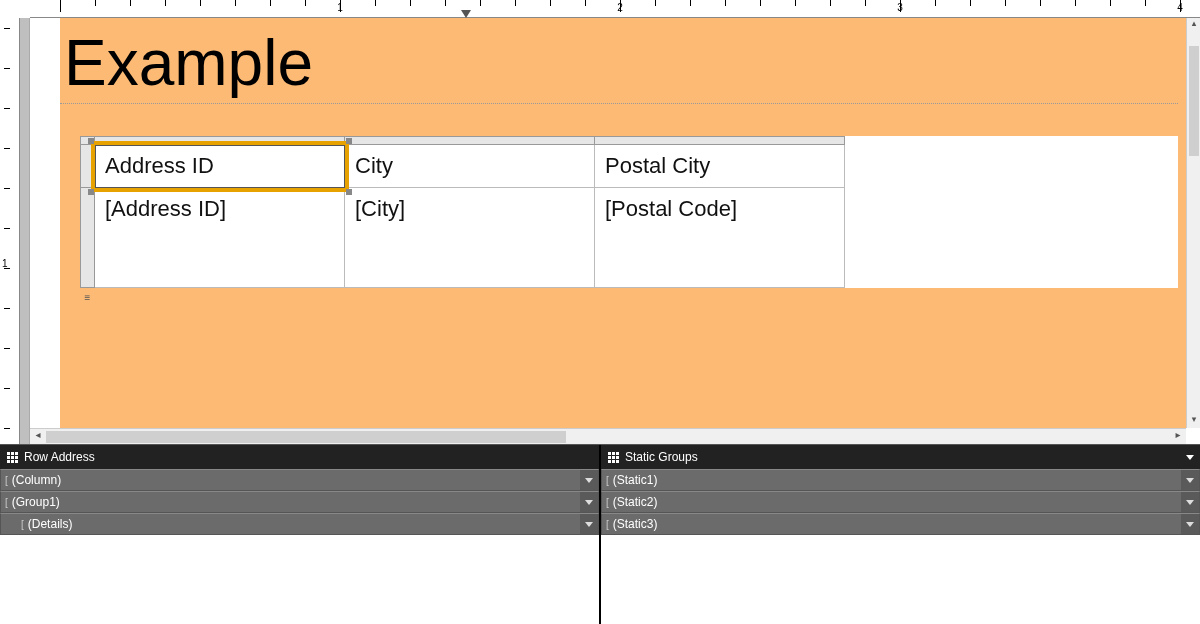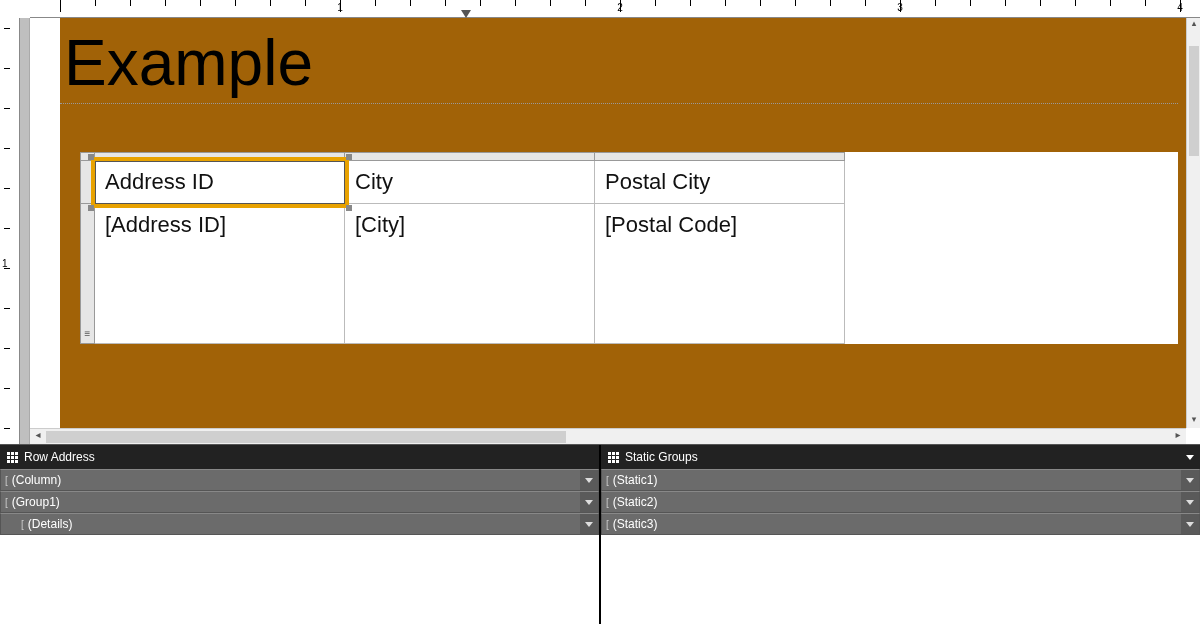"Example" .canvas .page-area { background: #a16207 -> #fdba74 }
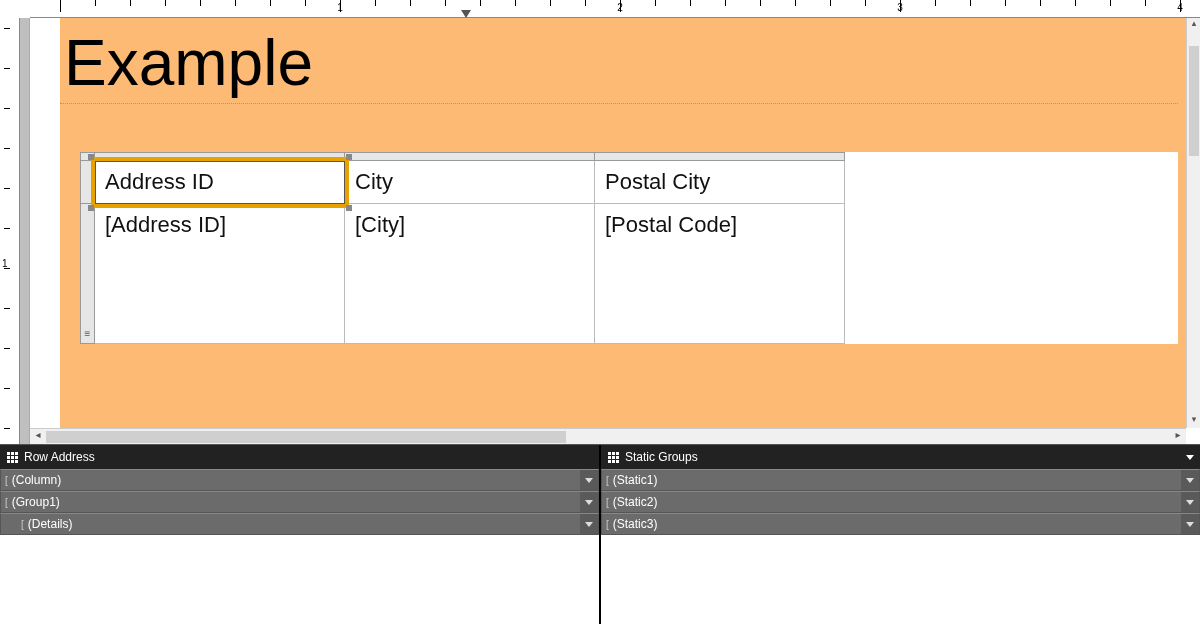"Address ID" .tablix-wrap { margin-top: 48px -> 32px }
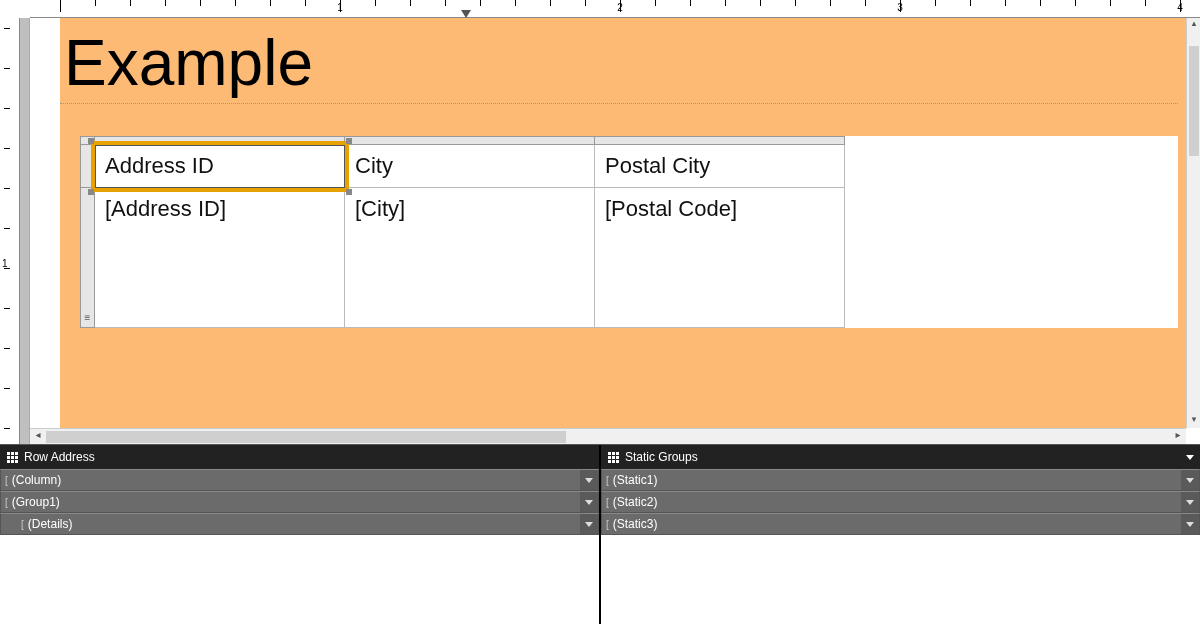"[Address ID]" .tablix tr.detail td.cell { height: 140px -> 100px }
